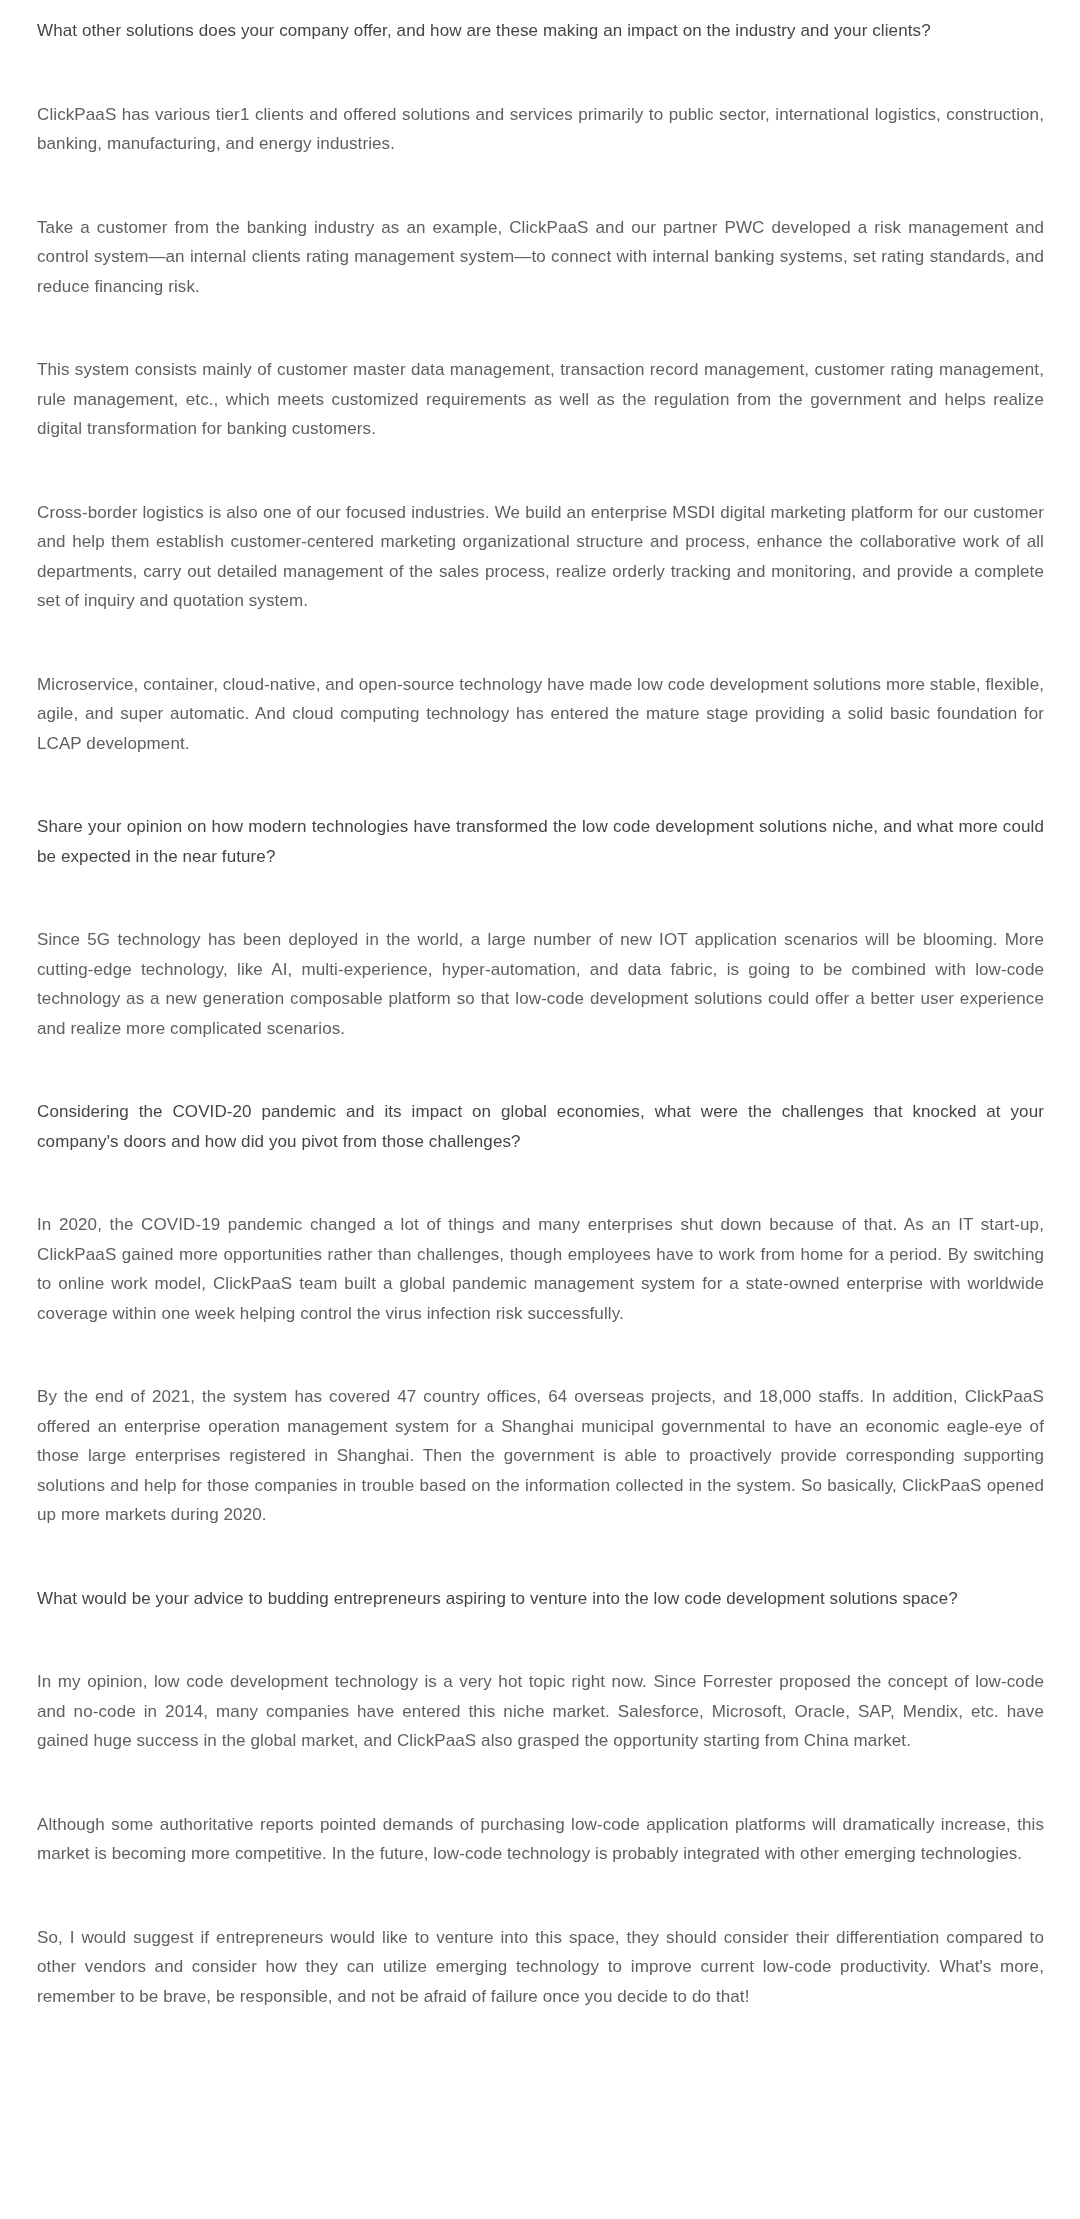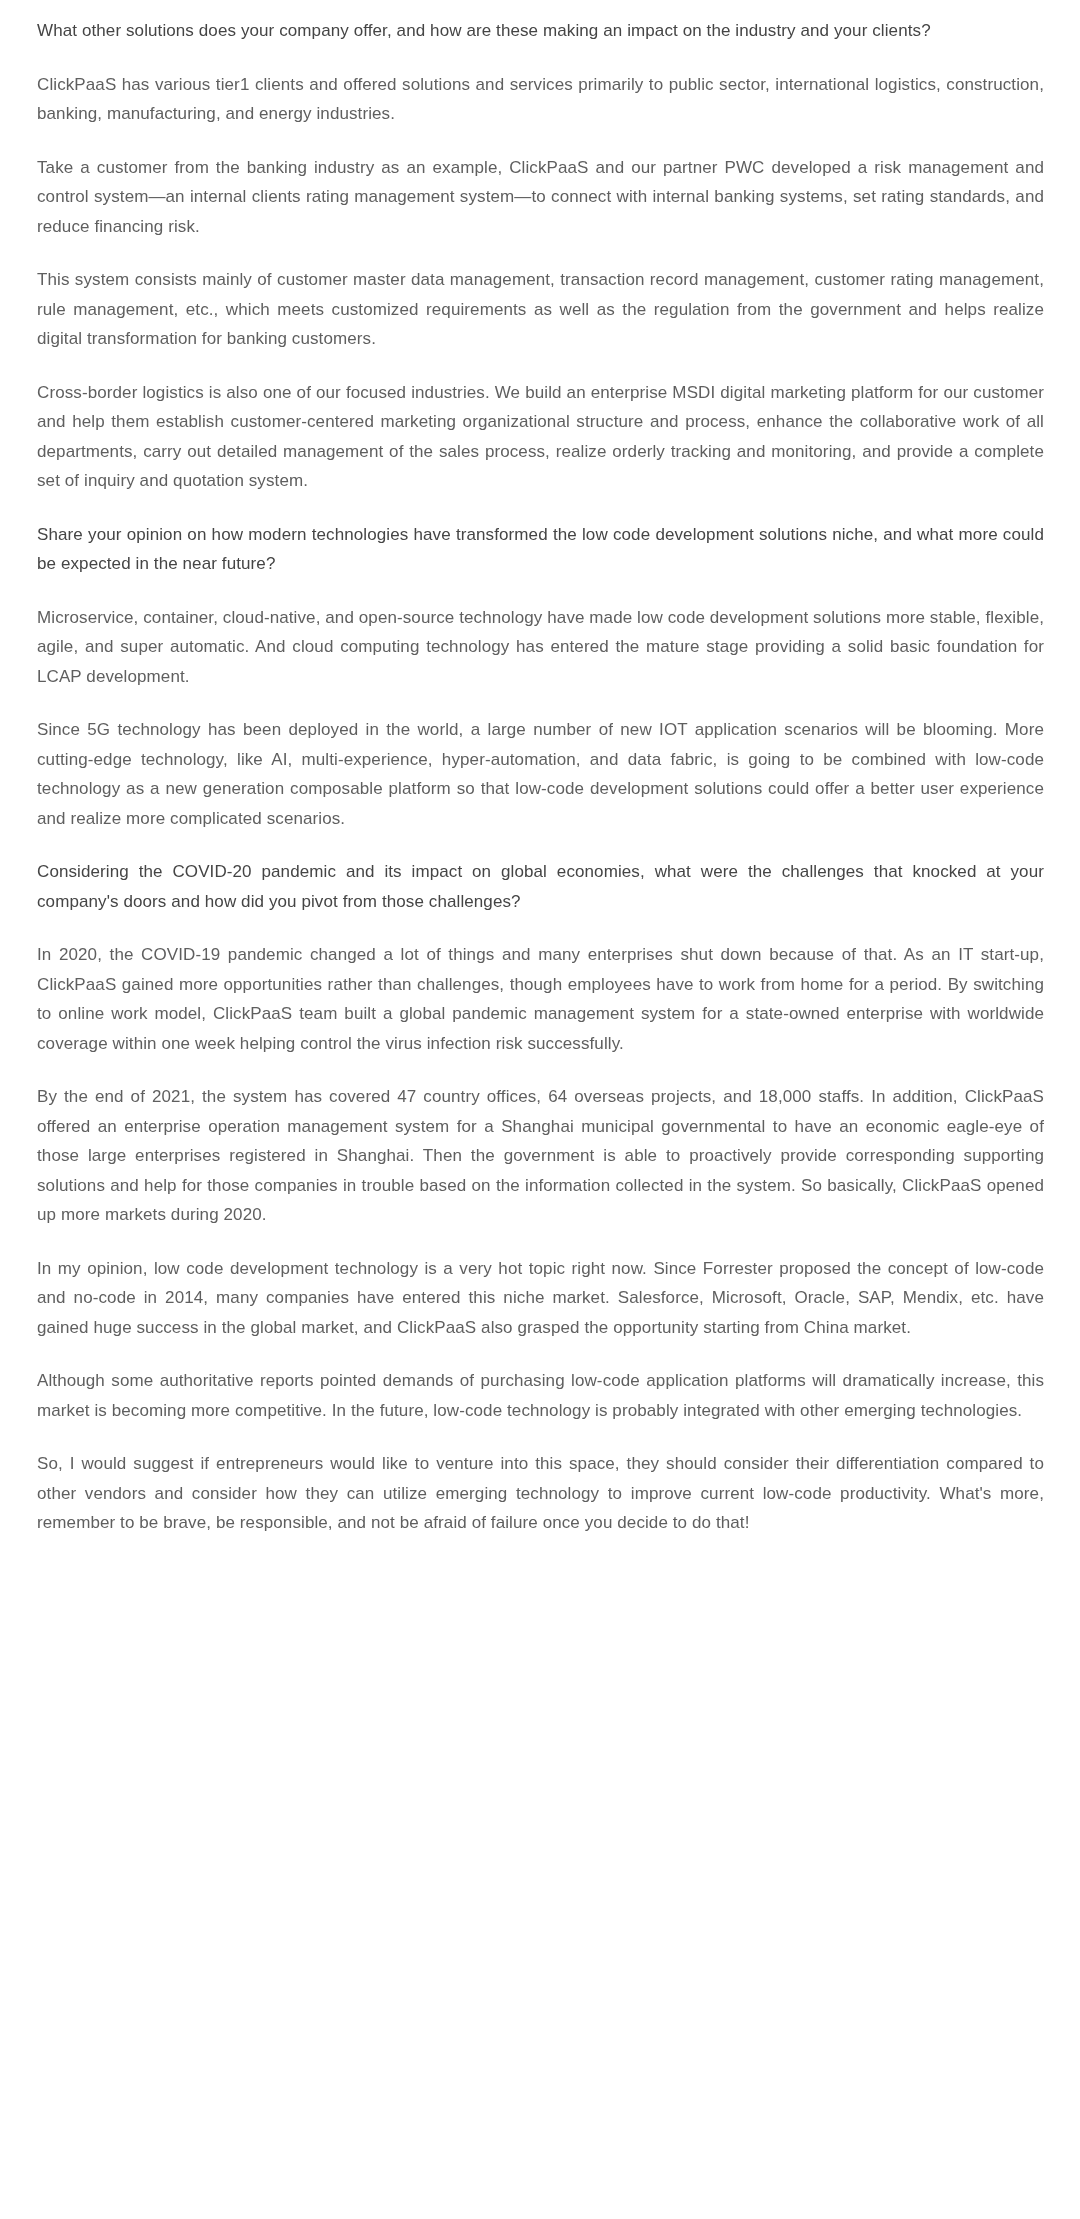"ClickPaaS has various tier1 clients" p.block + p.block { margin-top: 24px -> 54px }
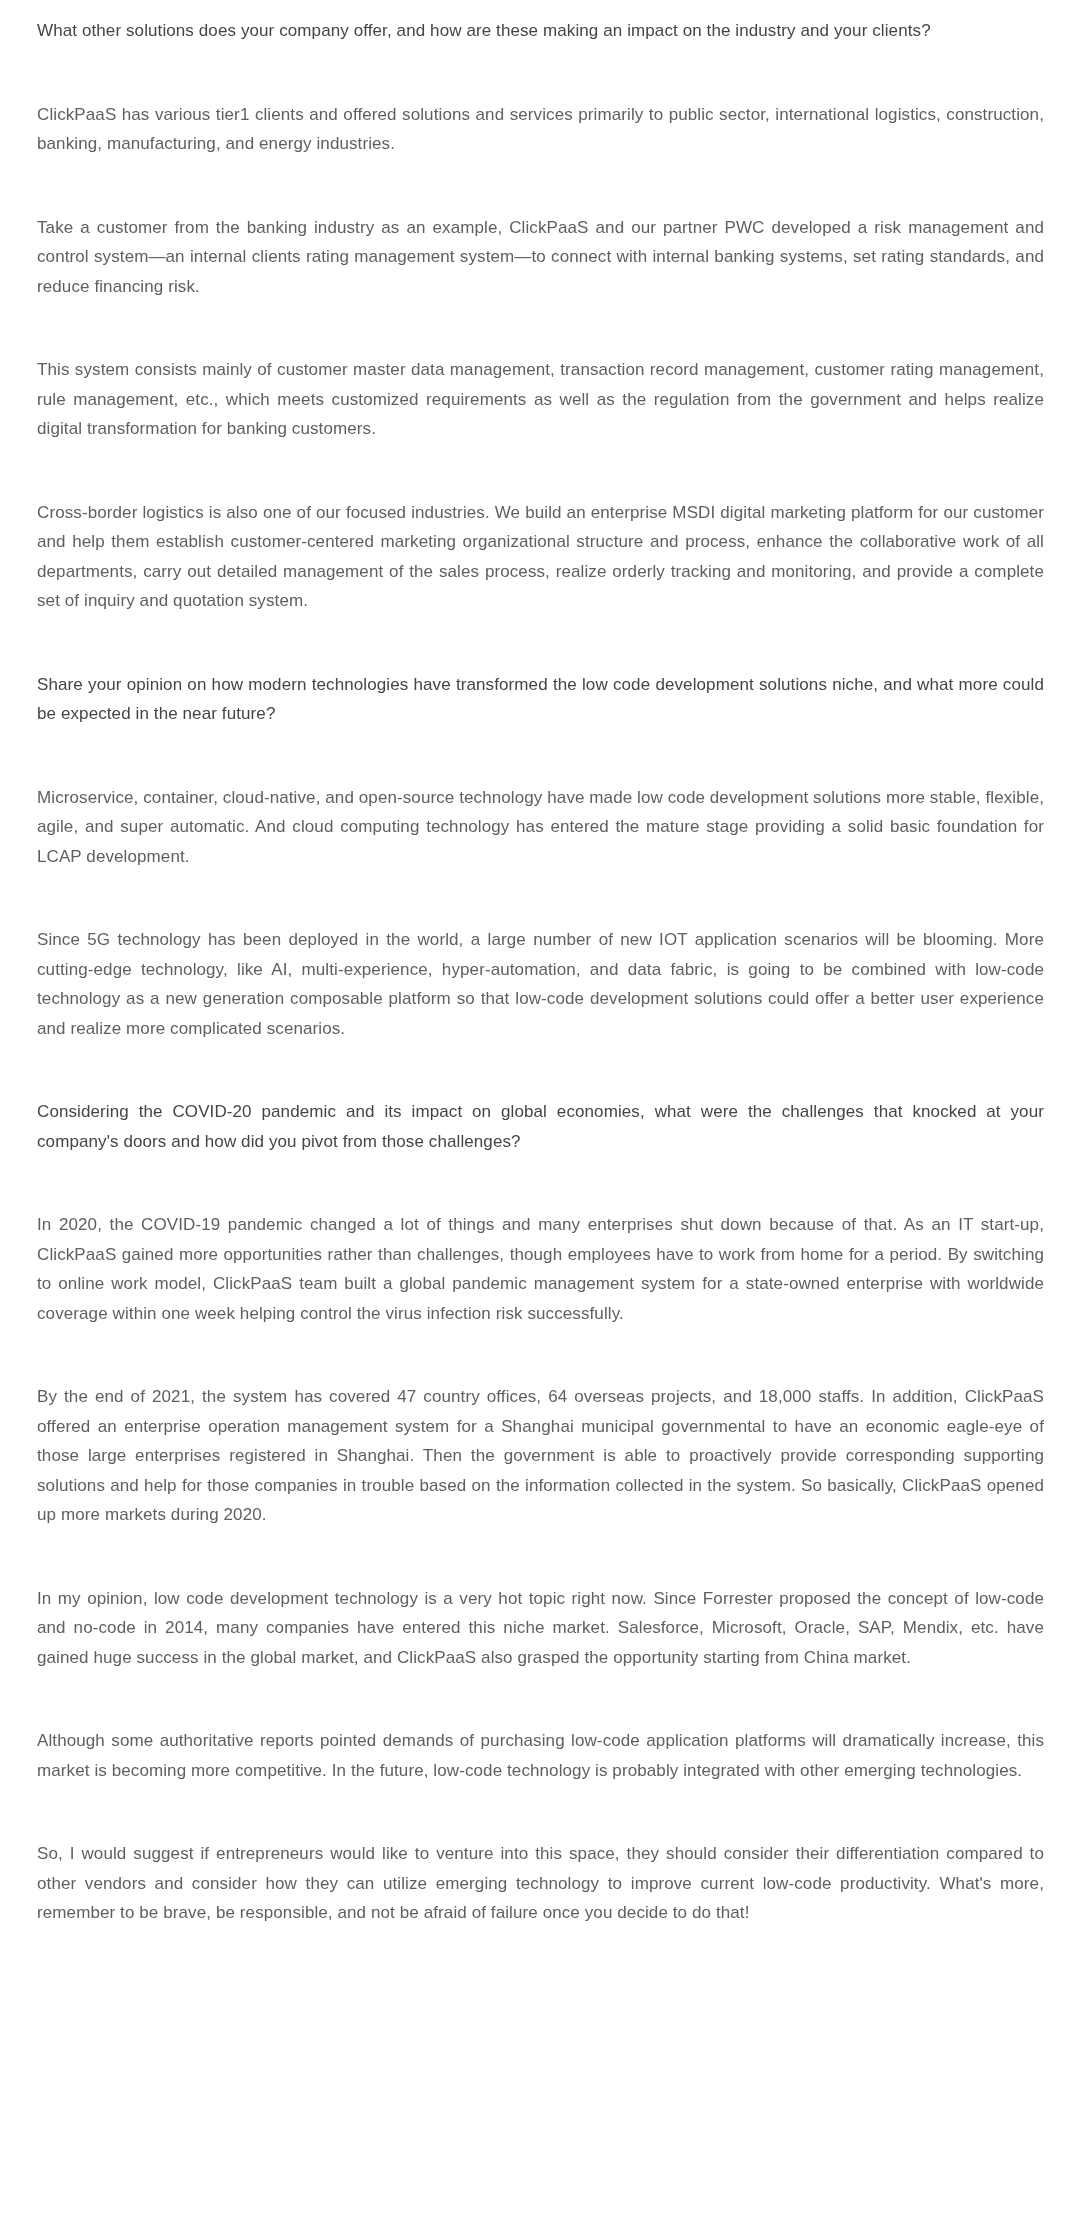"Share your opinion on how" p.block { order: before "Microservice, container, cloud-native," -> after "Microservice, container, cloud-native," }
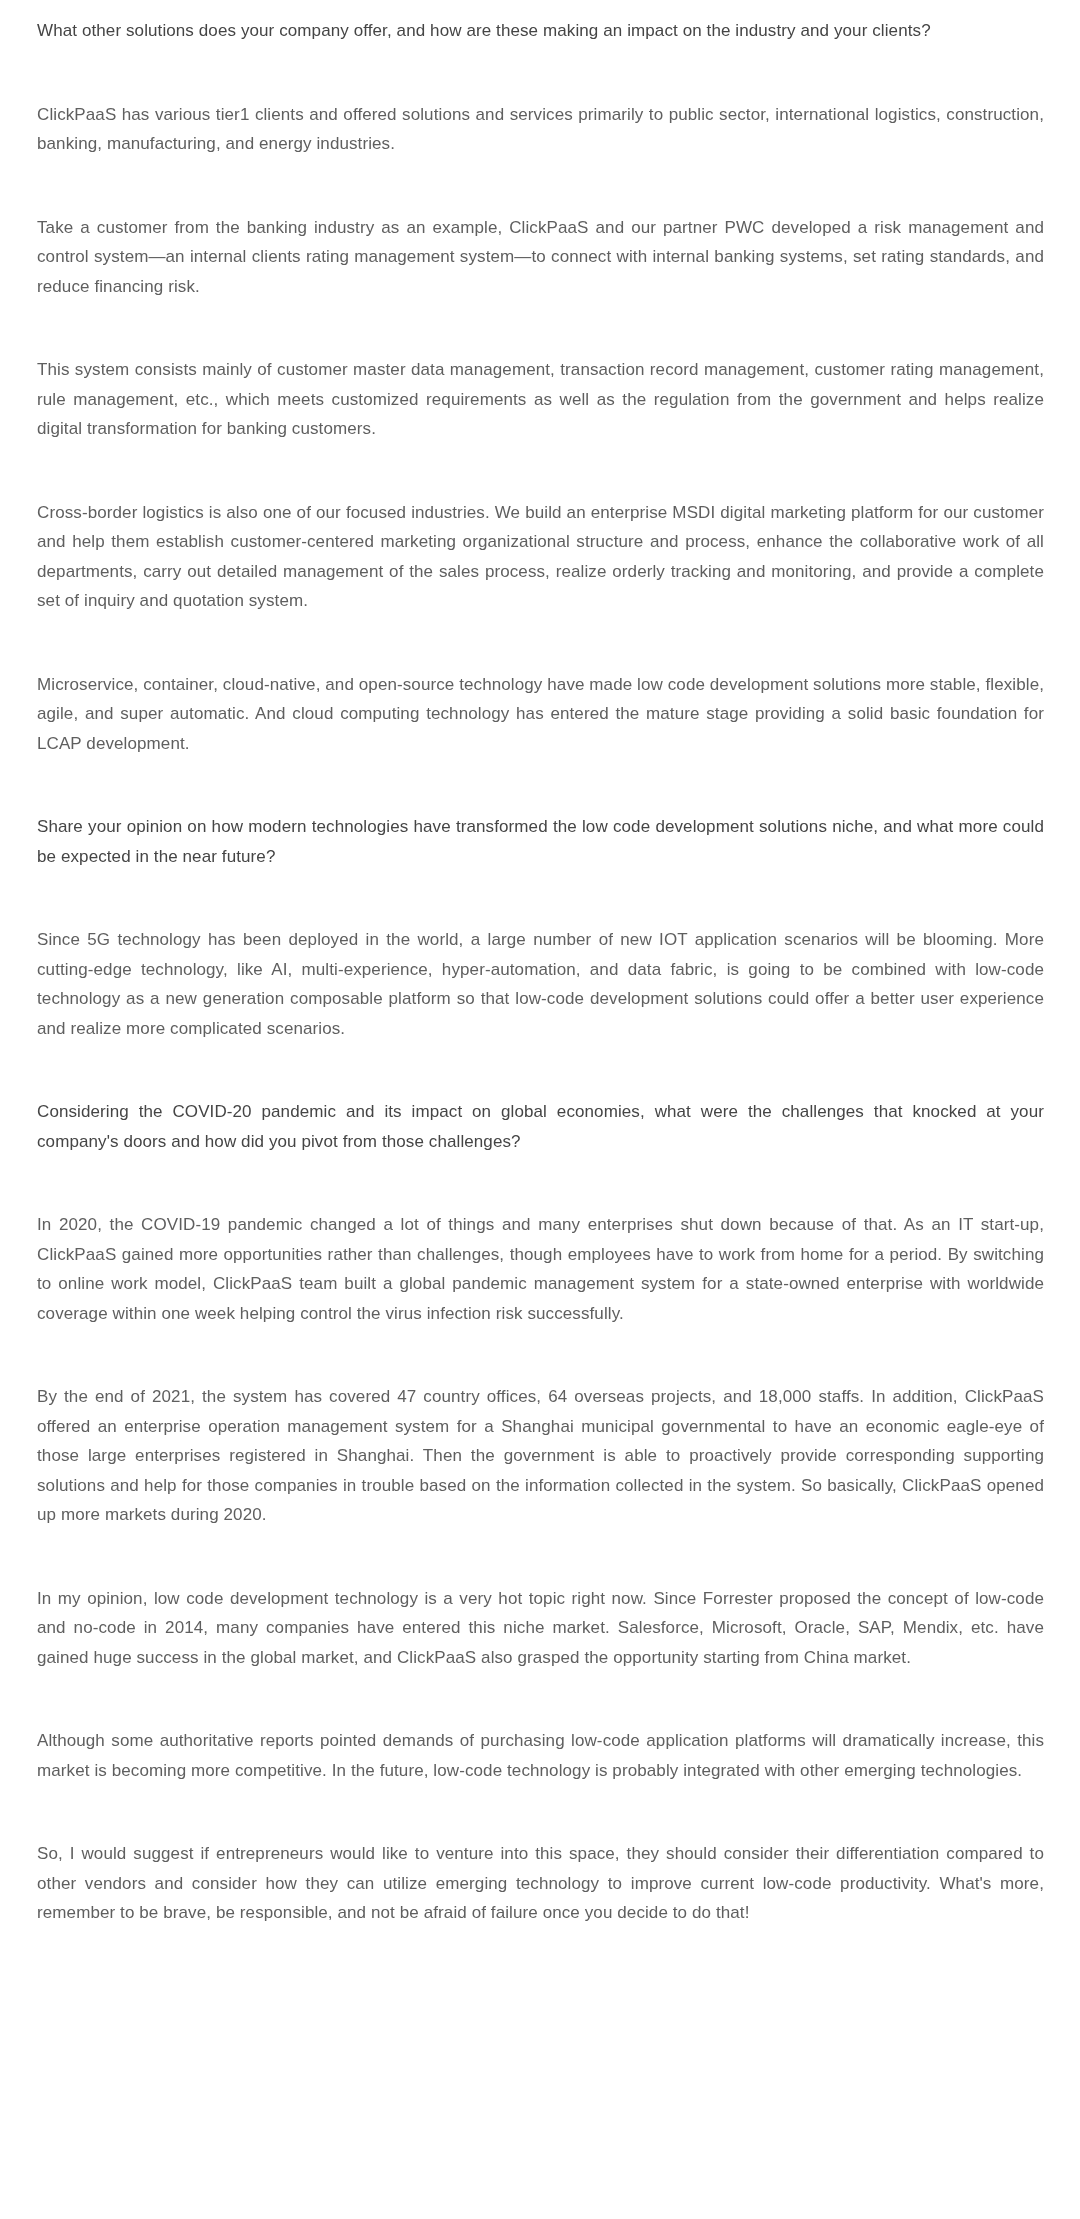"What would be your advice" p.block { html: none -> <p>What would be your advice to budding entrepreneurs aspiring to venture into the low code development solutions space?</p> }
